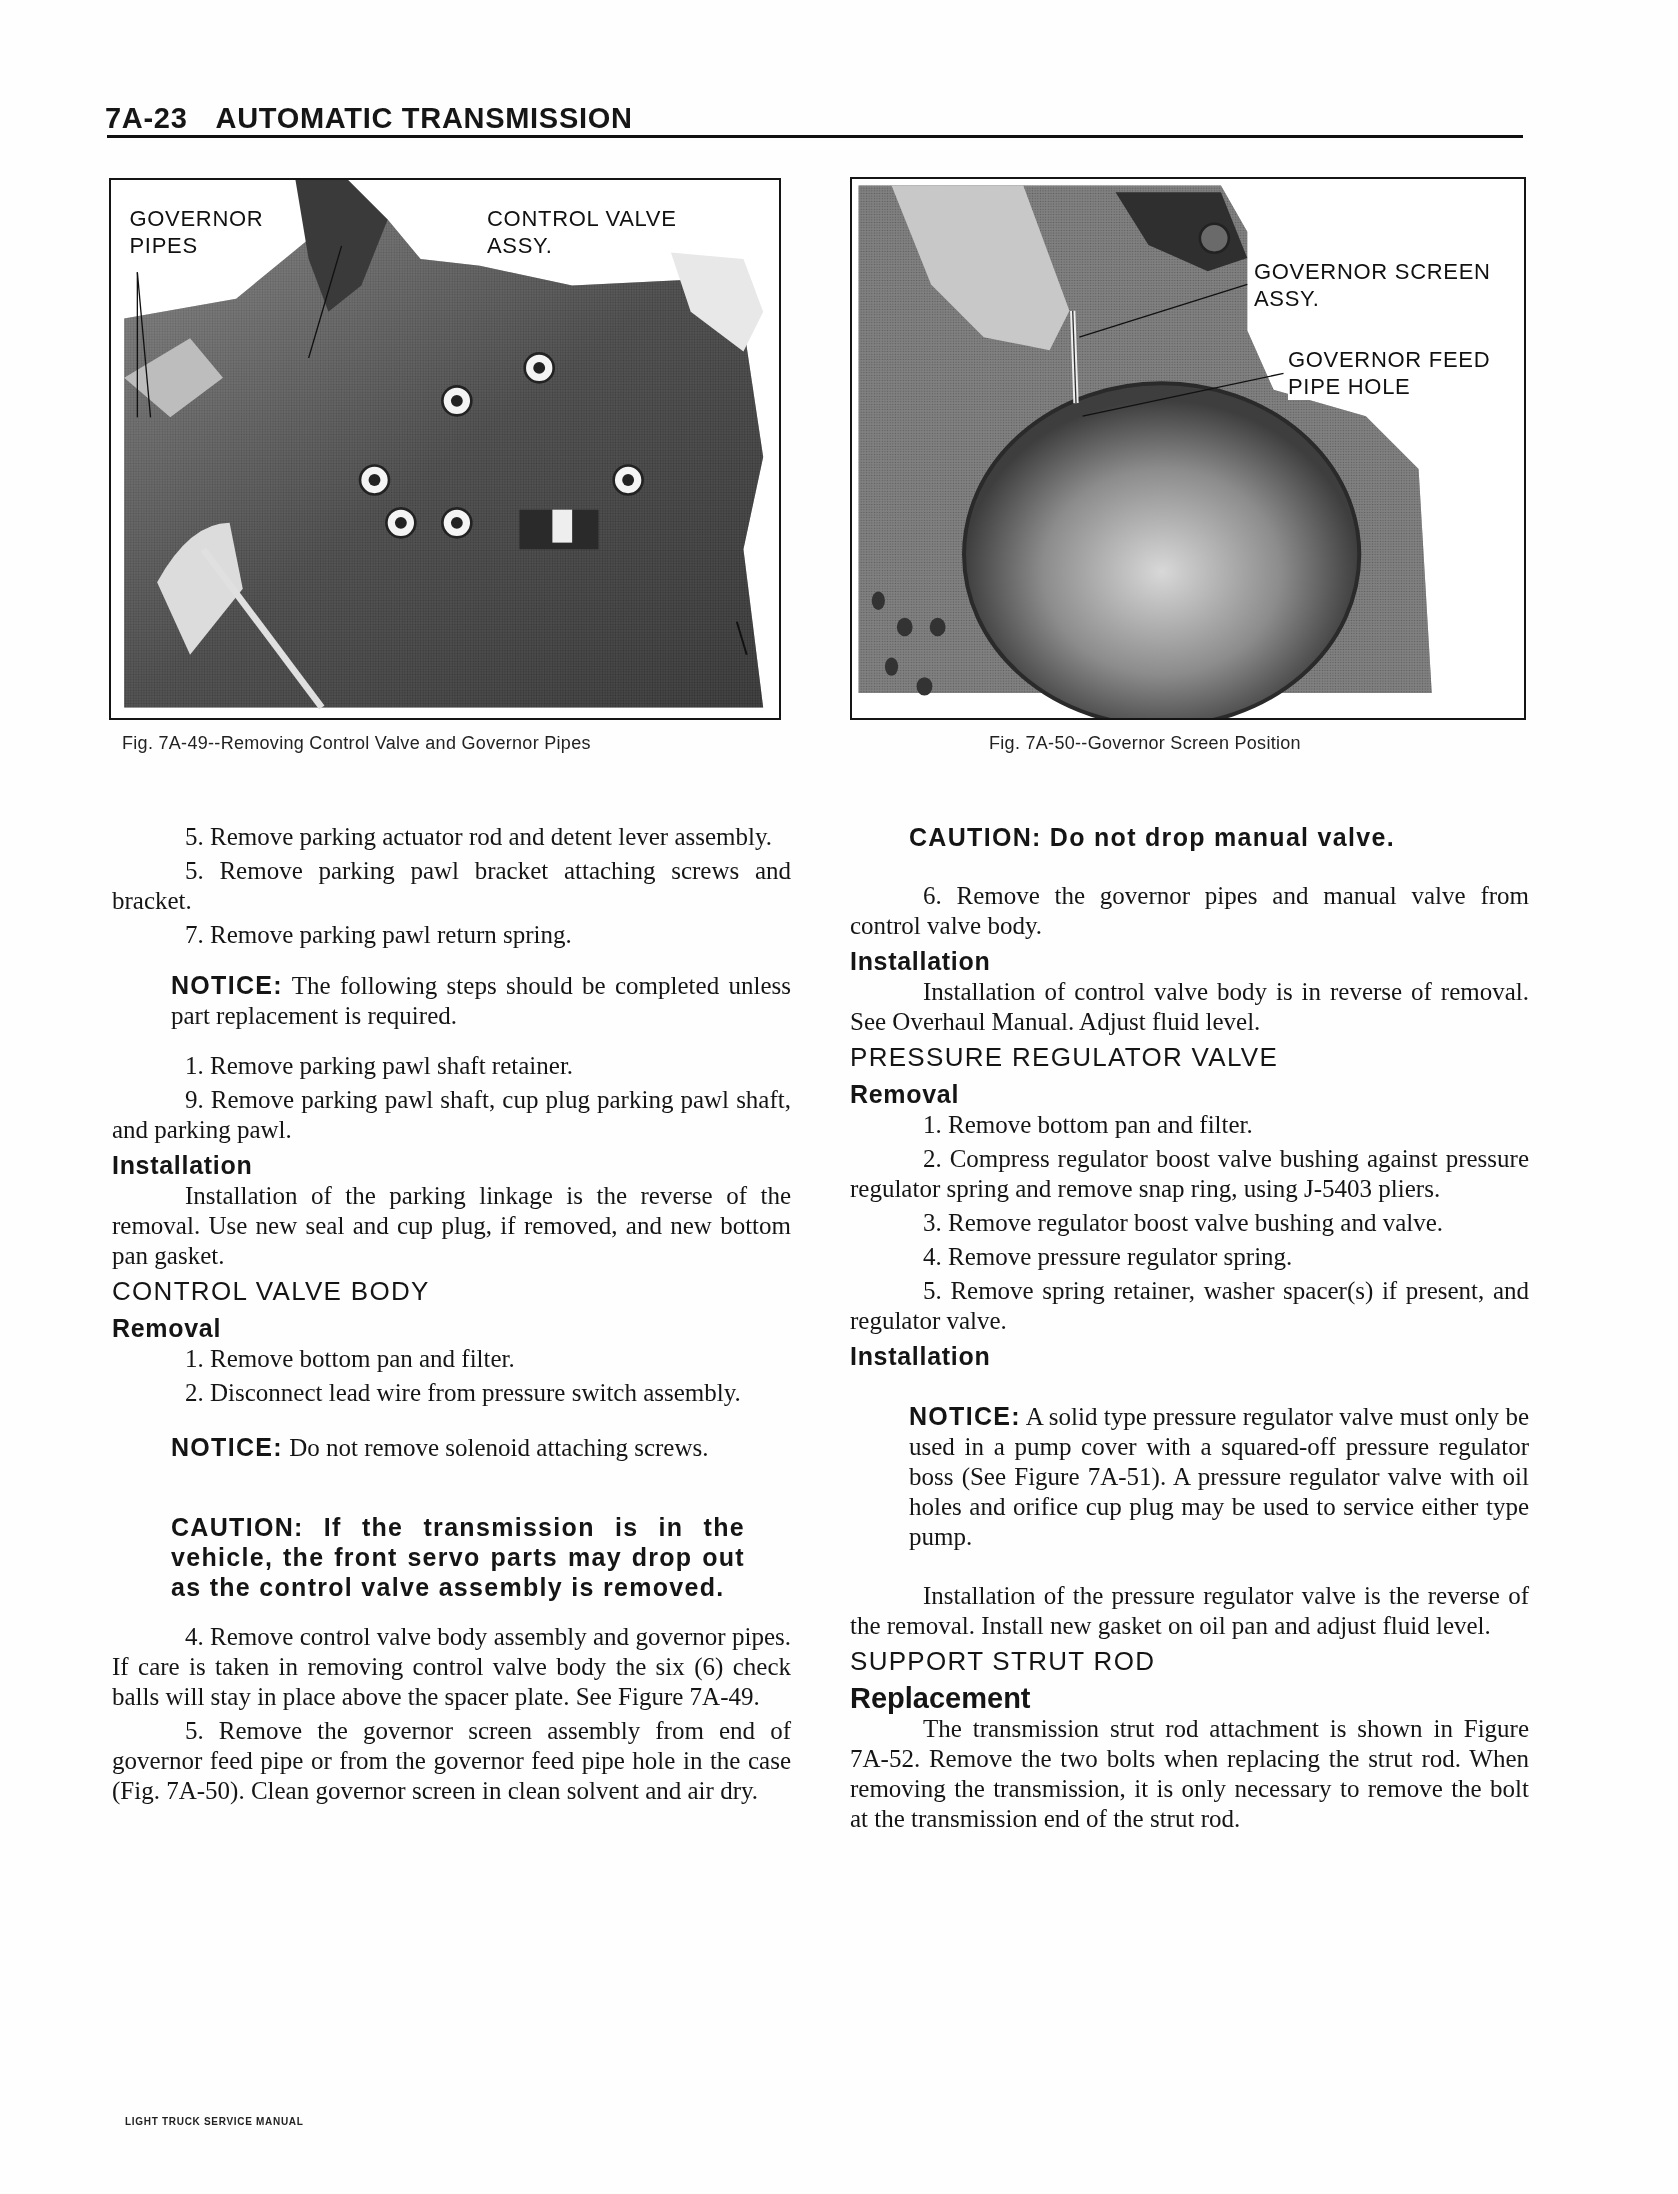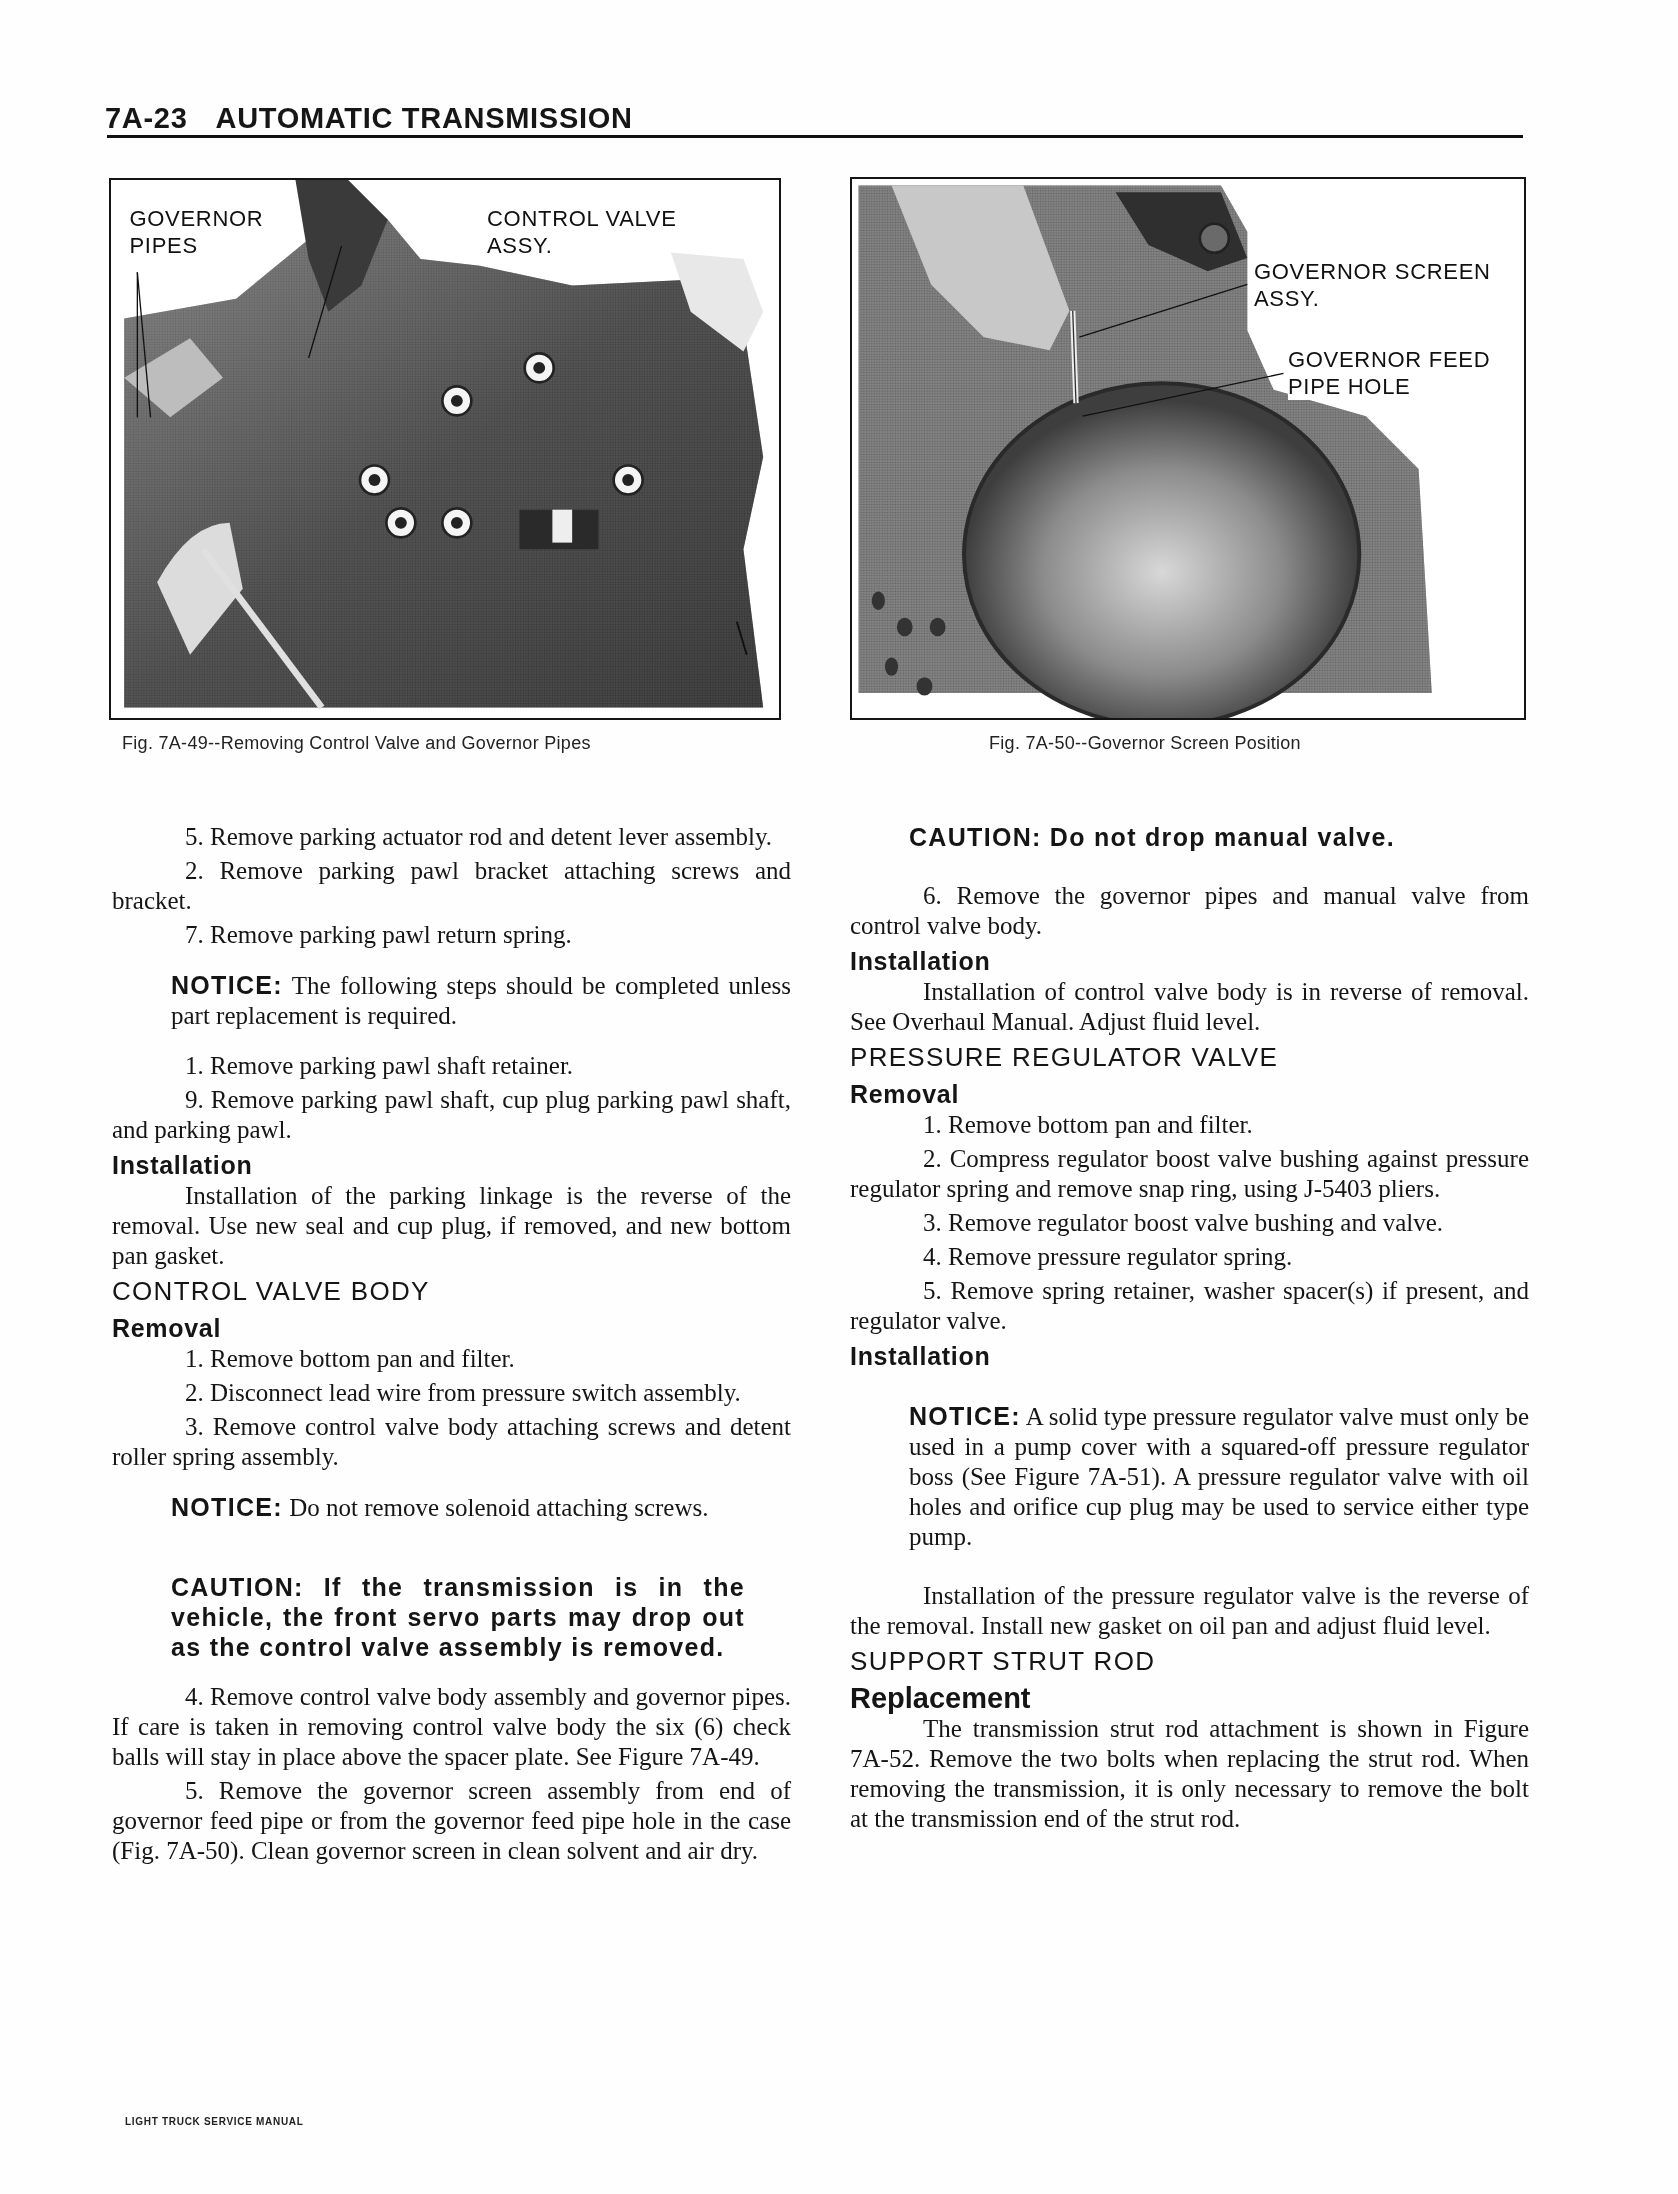"2. Remove parking pawl bracket" p.p { text: 2 -> 5 }
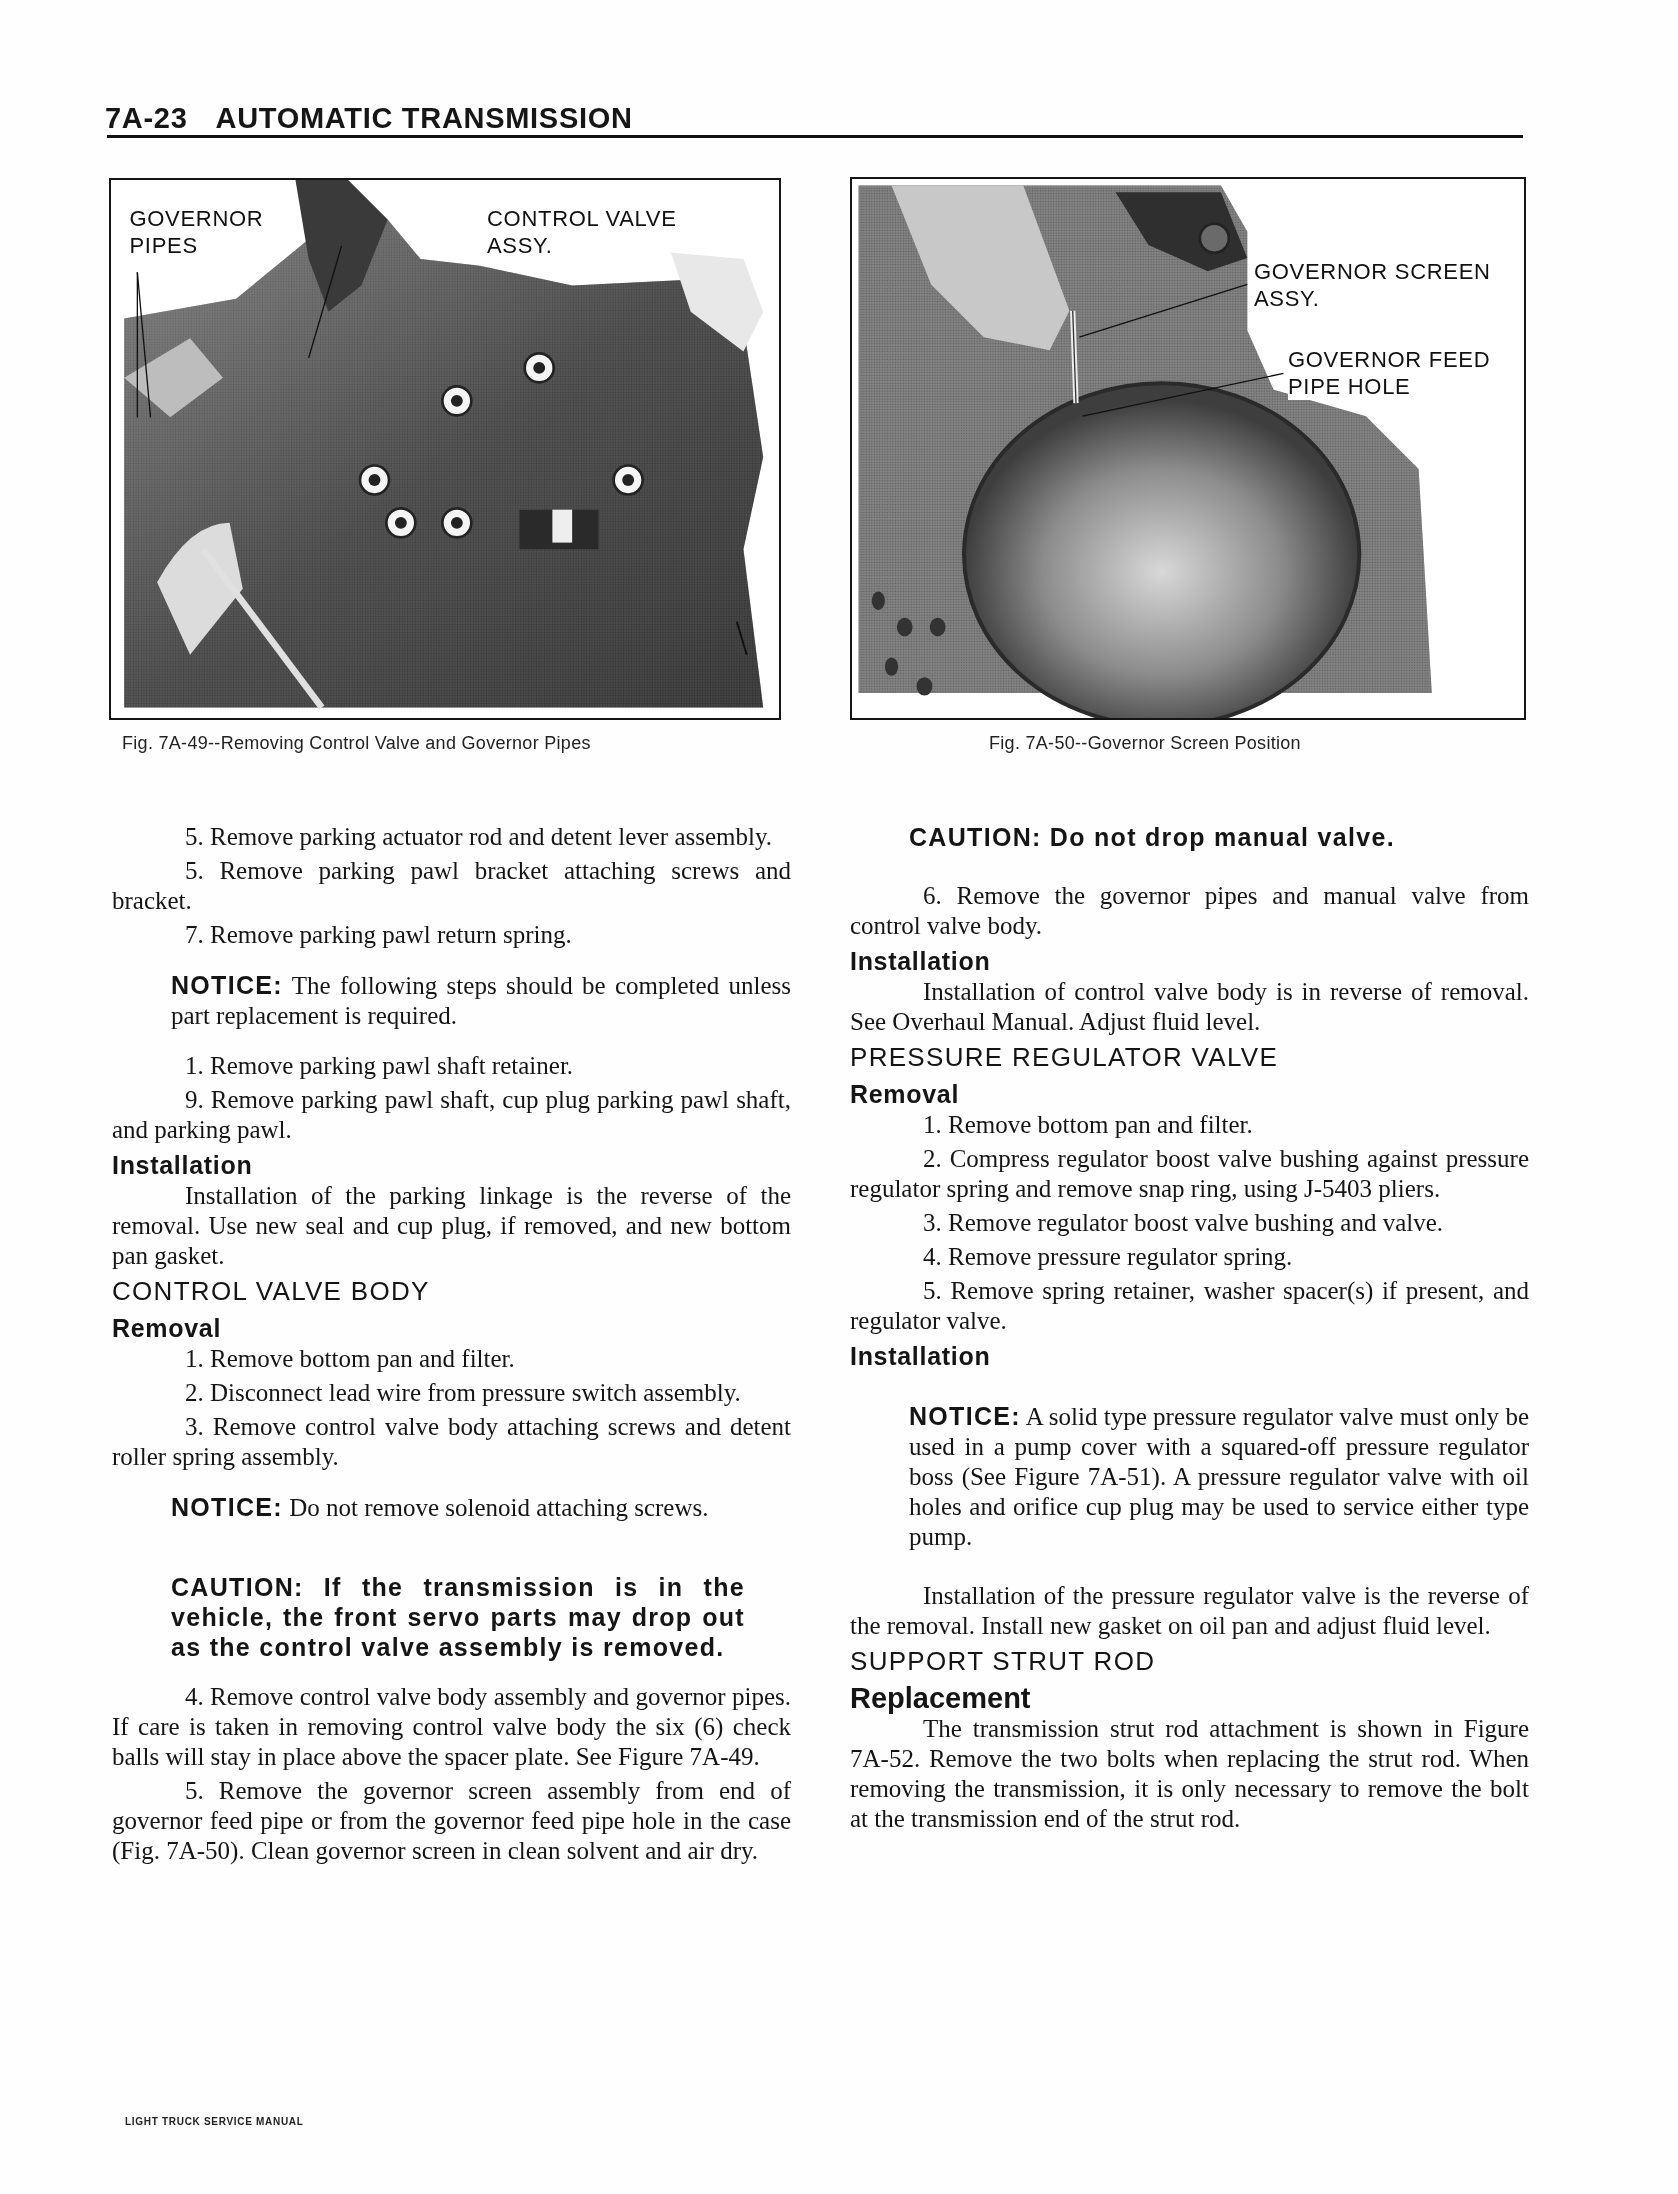"3. Remove control valve body" p.p { html: <p>3. Remove control valve body attaching screws and detent roller spring assembly.</p> -> none }
